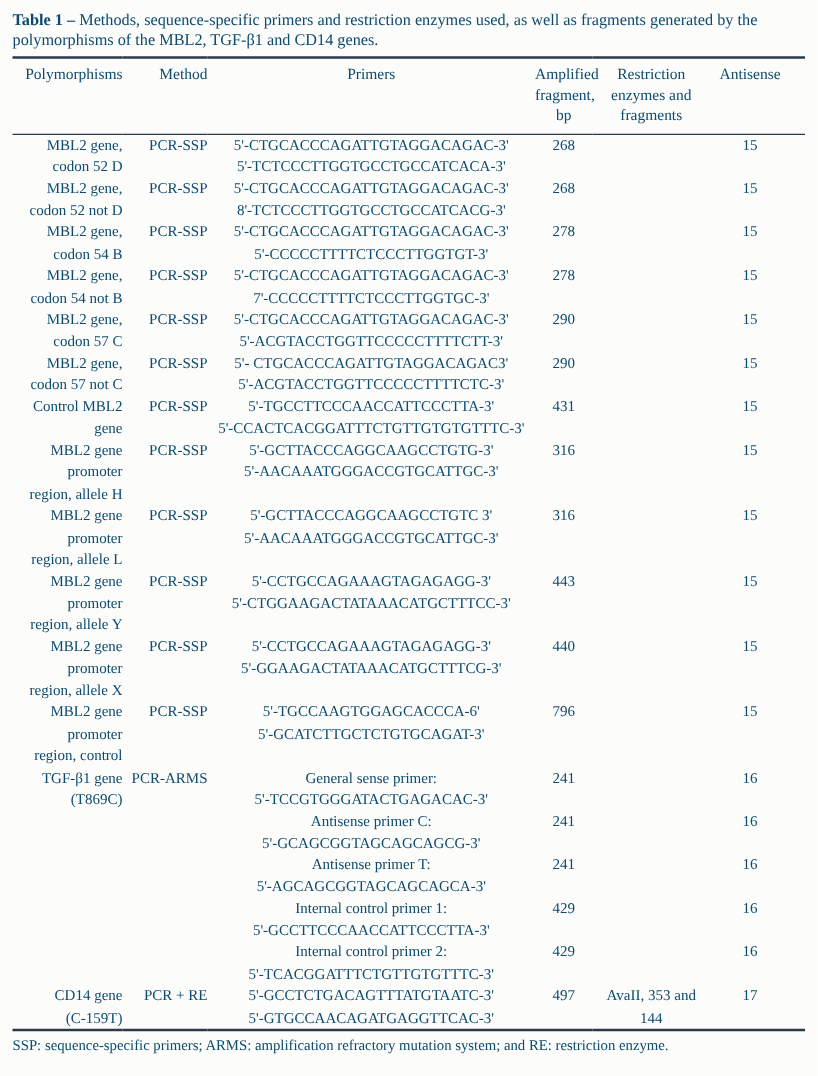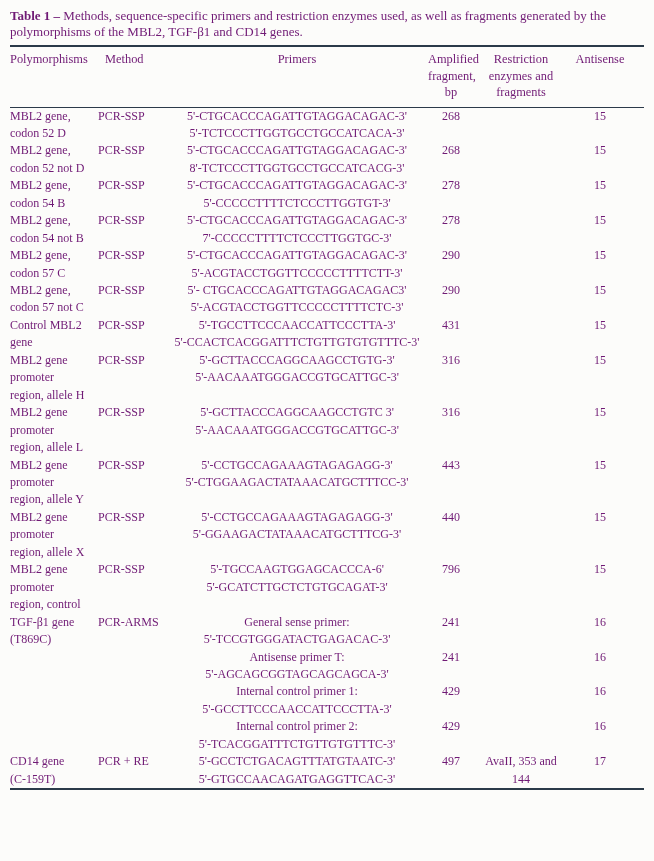"Table 1 – Methods, sequence-specific" .page { color: #701a75 -> #0c4a6e }
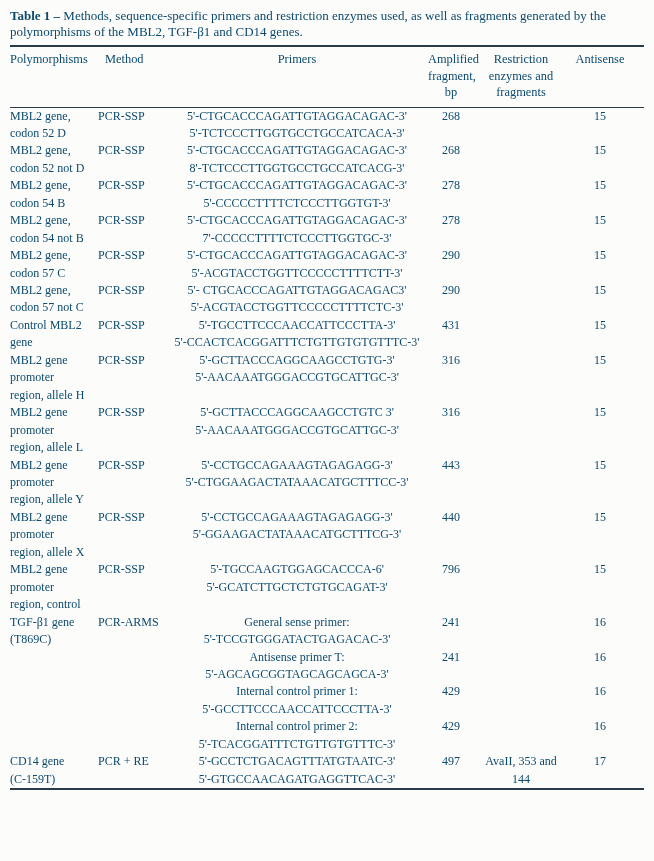"Polymorphisms" .left { text-align: left -> right }
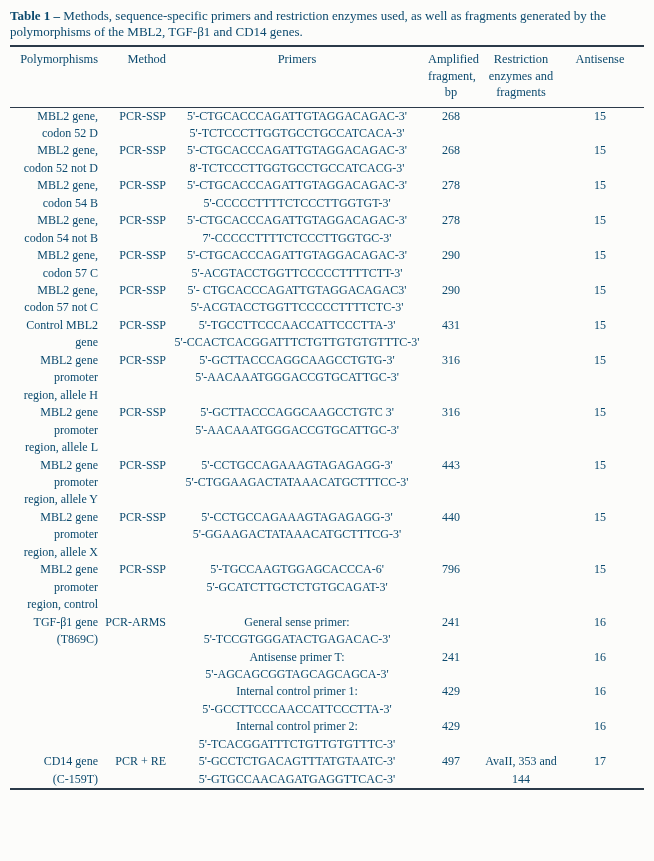"Antisense primer C:" tr { html: none -> <tr> <td></td> <td></td> <td> <div>Antisense primer C:</div> <div>5'-GCAGCGGTAGCAGCAGCG-3'</div> </td> <td> <div>241</div> </td> <td></td> <td> <div>16</div> </td> </tr> }
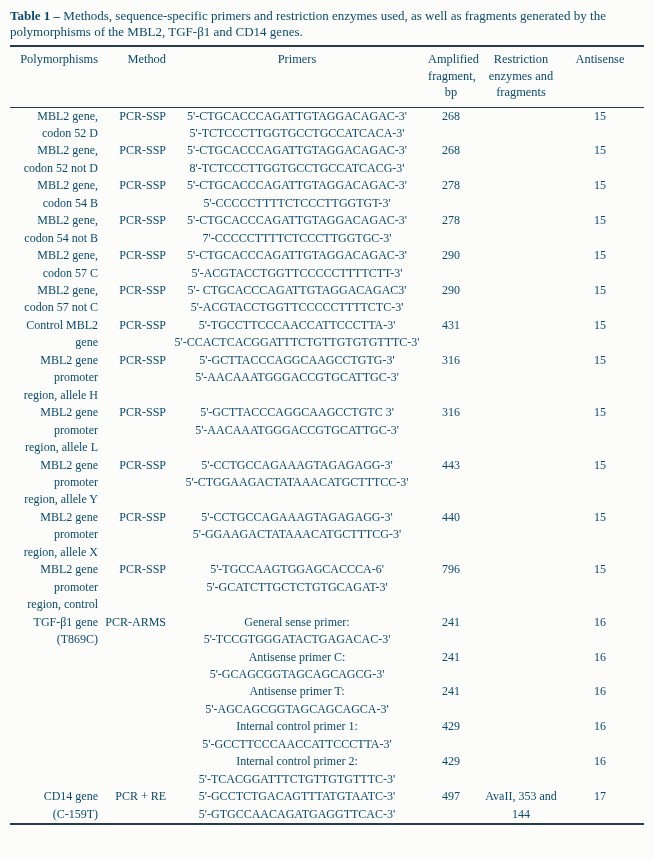"SSP: sequence-specific primers; ARMS:" div.footnote { html: none -> <div>SSP: sequence-specific primers; ARMS: amplification refractory mutation system; and RE: restriction enzyme.</div> }
